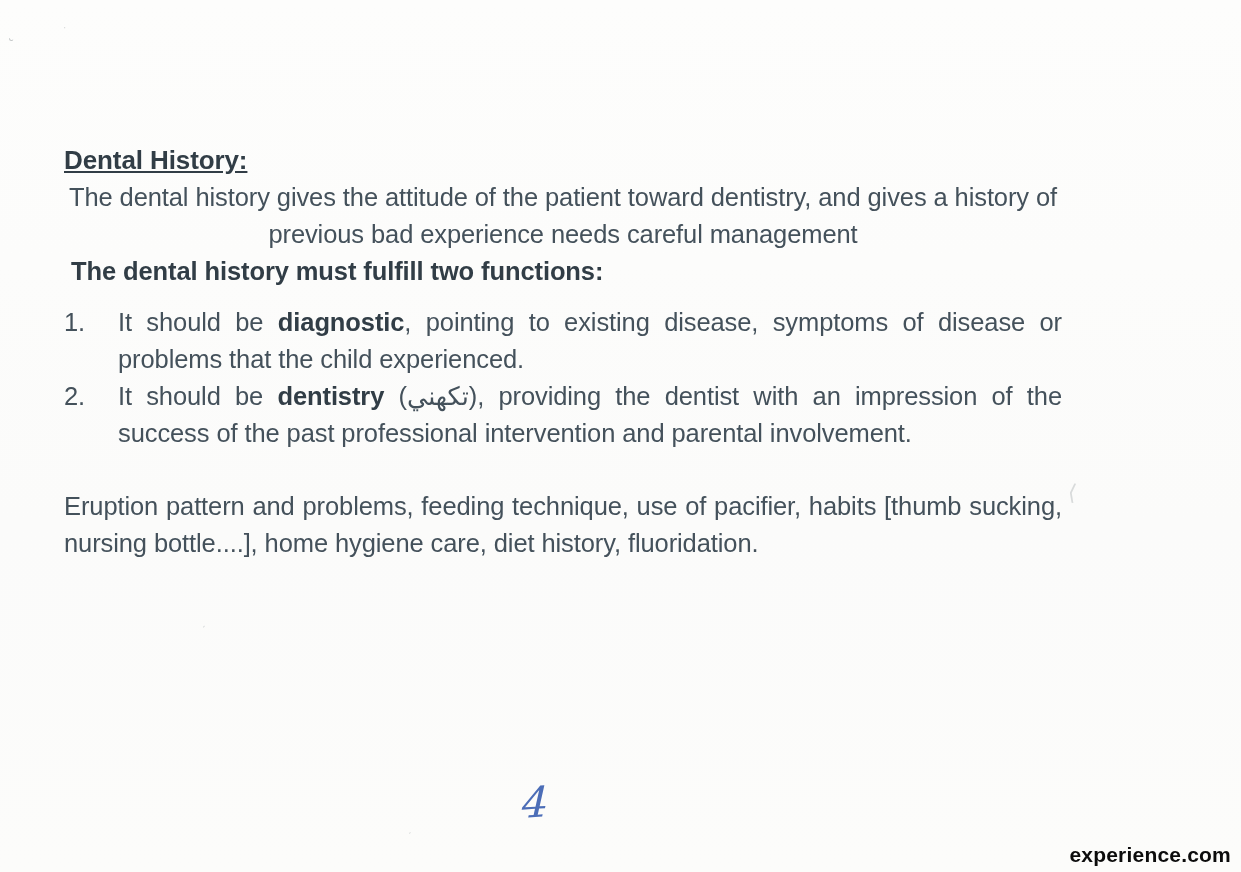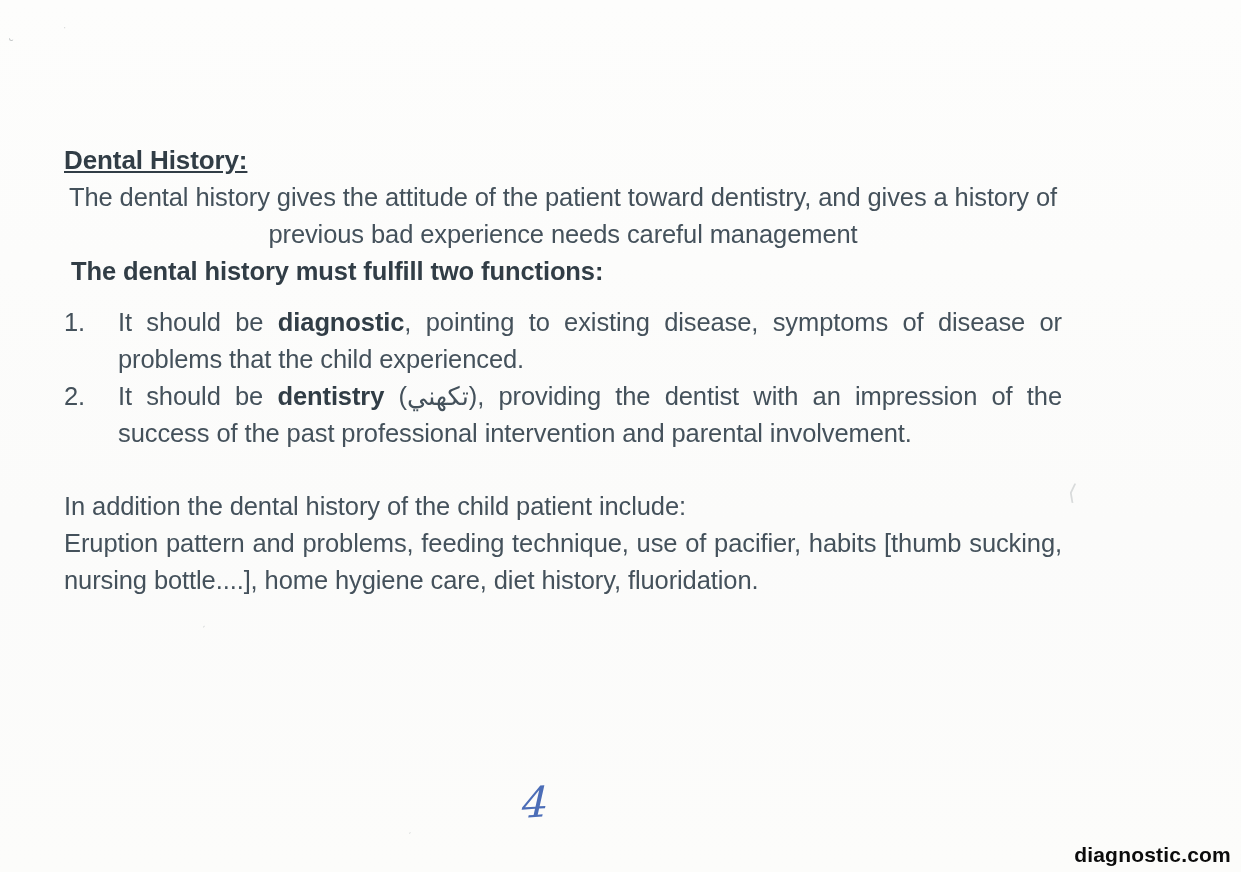"In addition the dental history" p.addition-heading { html: <p>In addition the dental history of the child patient include:</p> -> none }
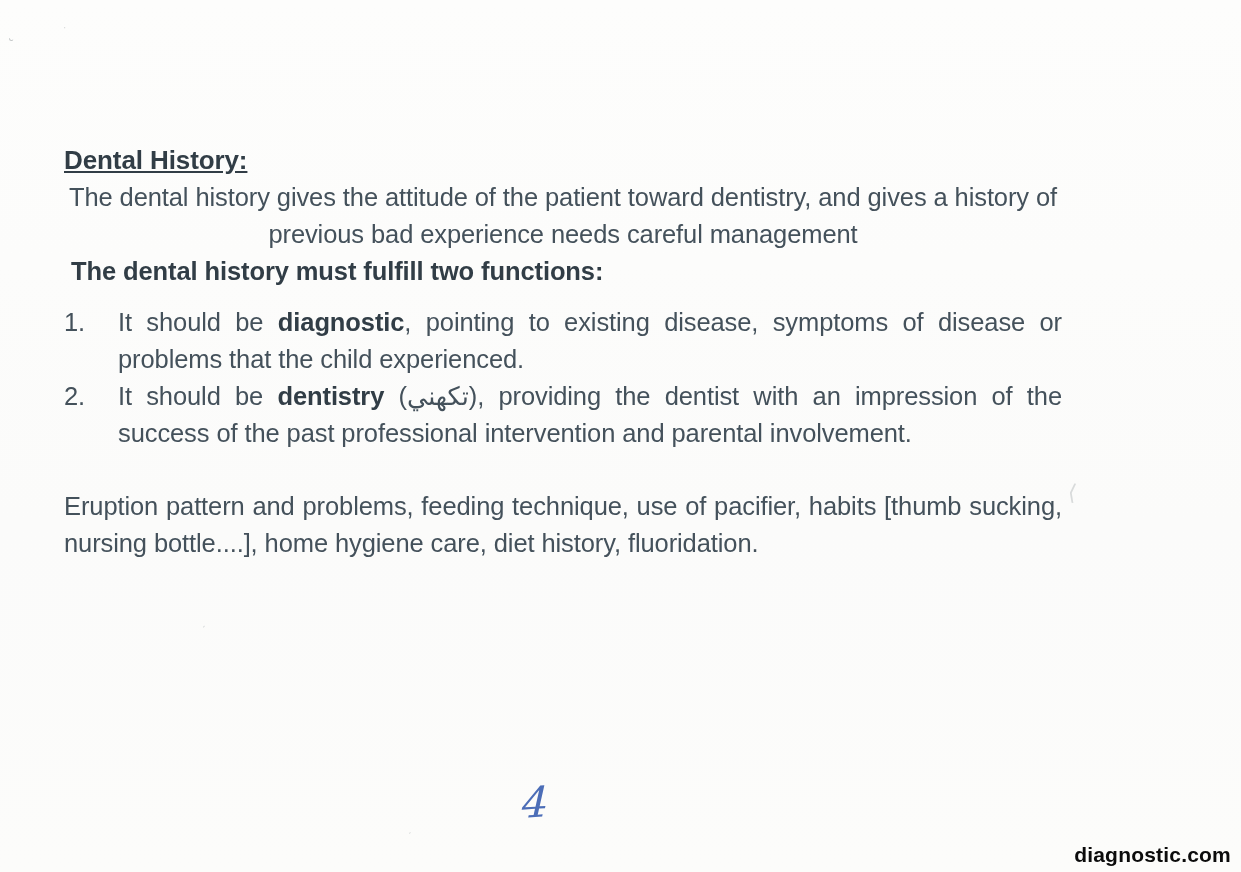"diagnostic.com" div.watermark { text: diagnostic.com -> experience.com }
